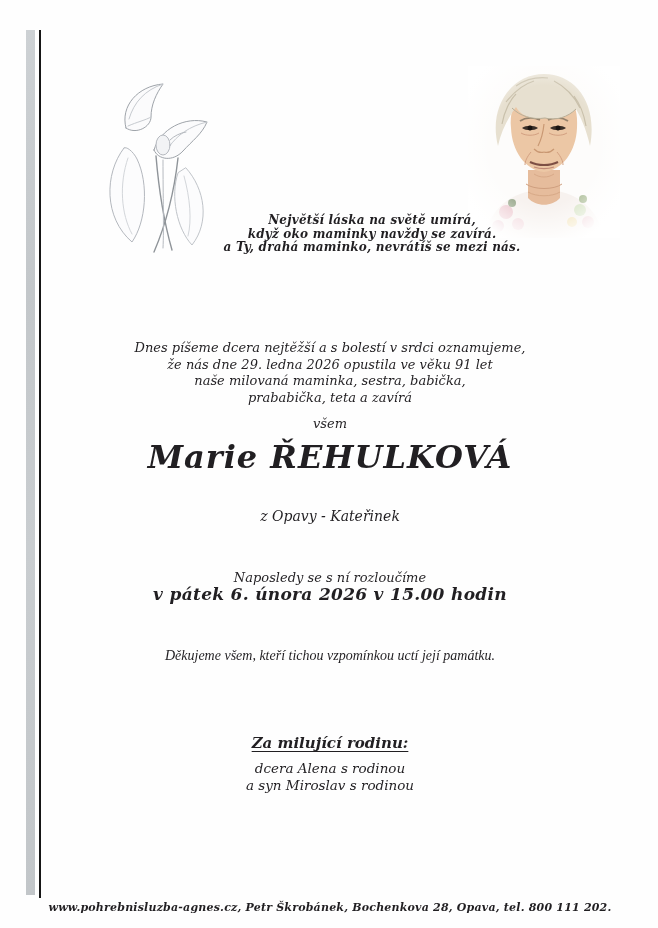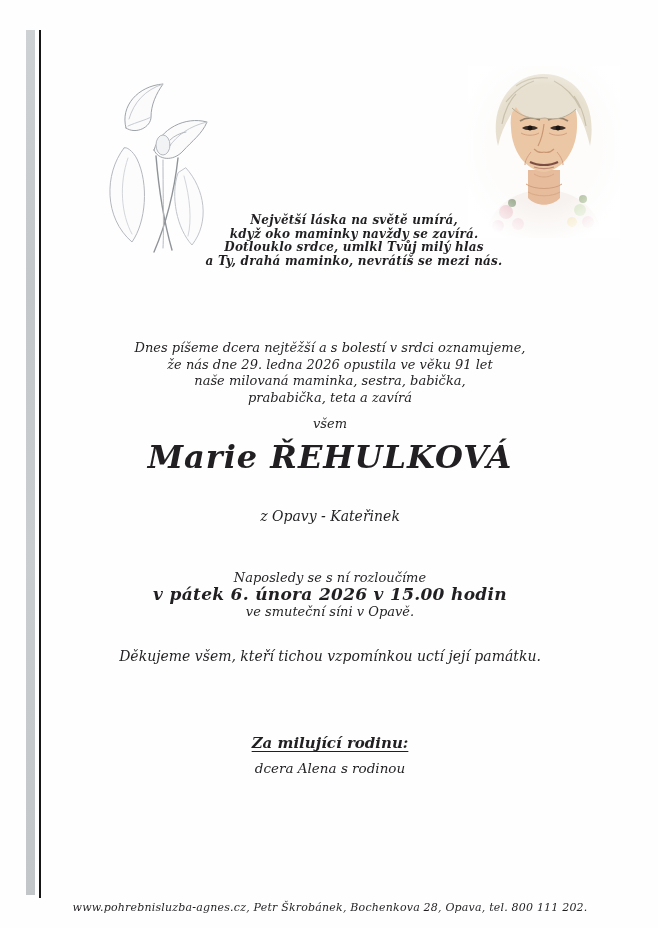"Největší láska na světě umírá," .poem { left: 154px -> 172px }
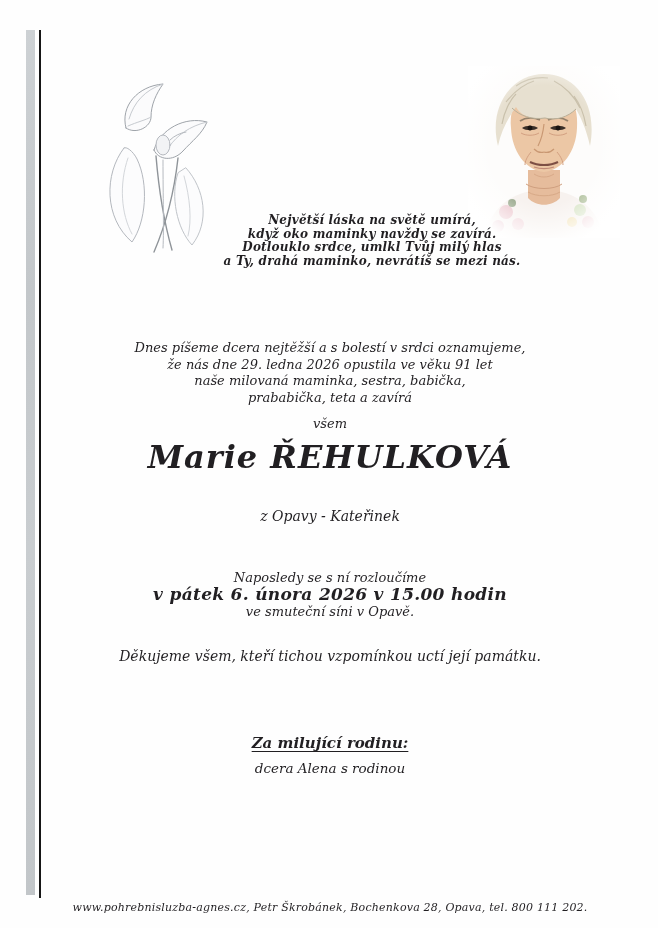"Dotlouklo srdce, umlkl Tvůj milý" div { html: <div>Dotlouklo srdce, umlkl Tvůj milý hlas</div> -> none }
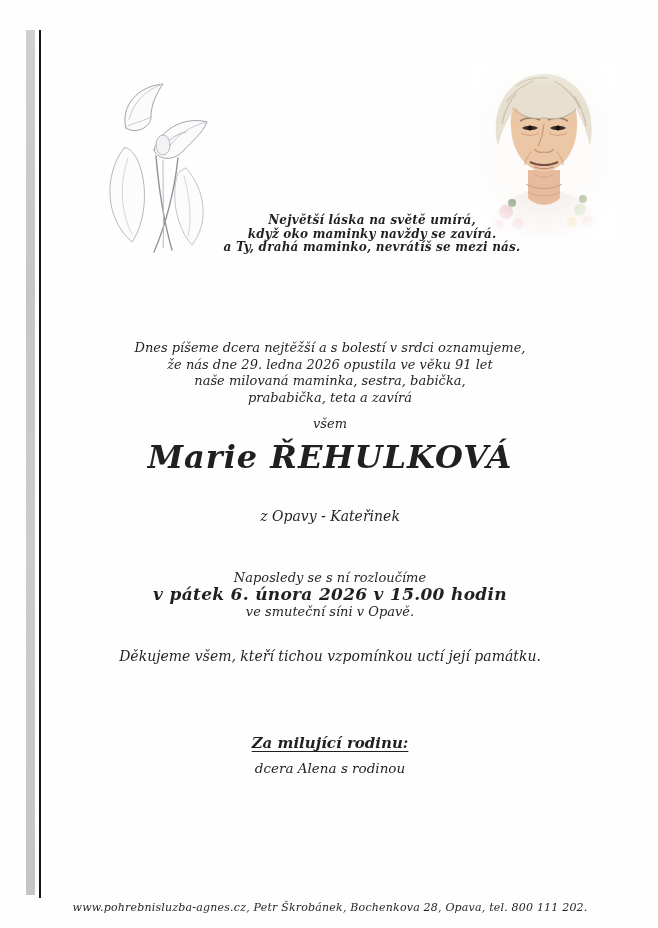"ve smuteční síni v Opavě." div { html: <div>ve smuteční síni v Opavě.</div> -> none }
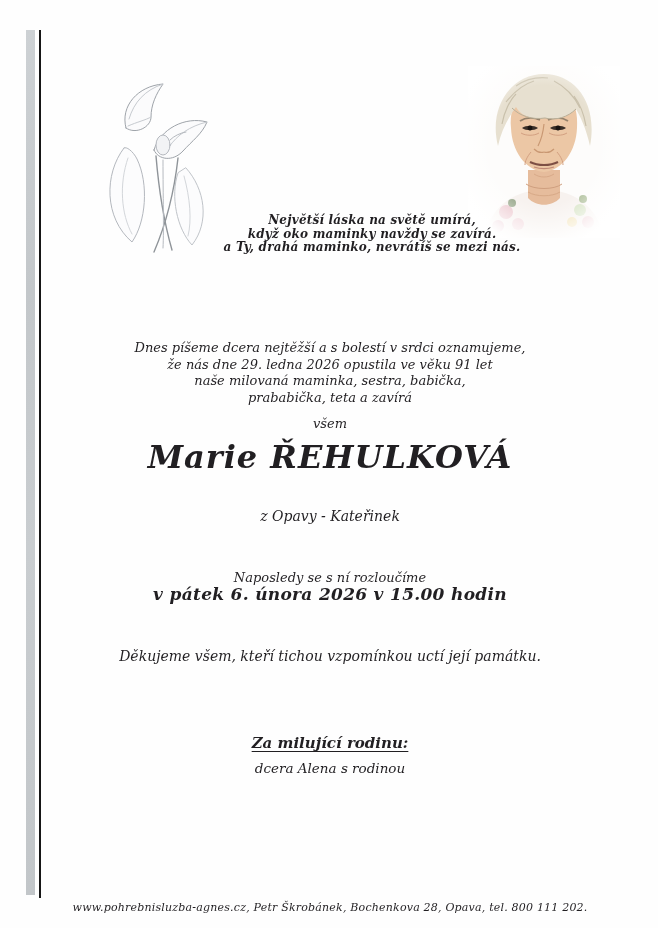"Děkujeme všem, kteří tichou vzpomínkou" .thanks { font-family: none -> Liberation Serif, serif }
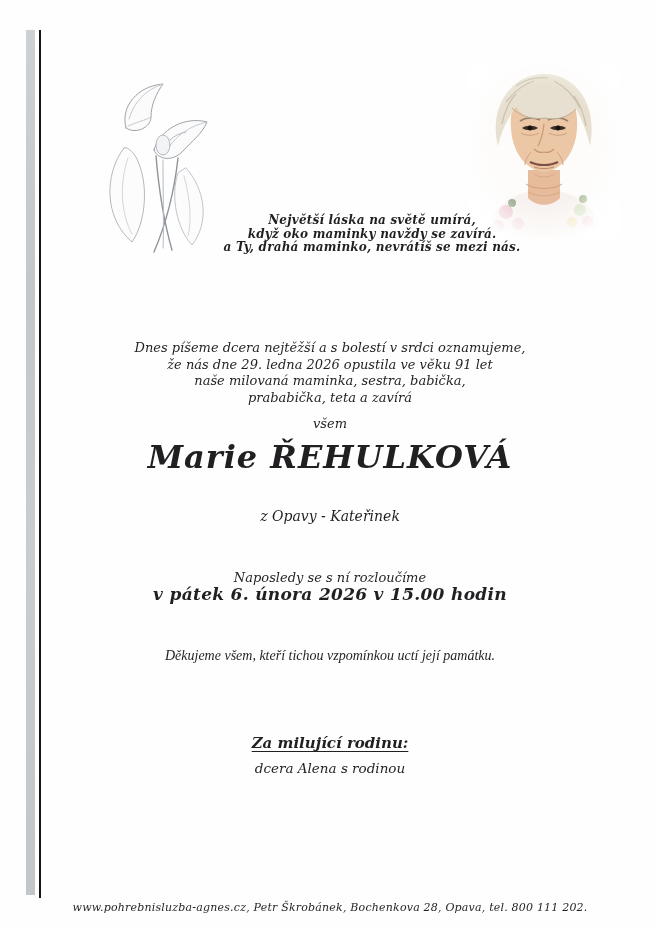"a syn Miroslav s rodinou" div { html: none -> <div>a syn Miroslav s rodinou</div> }
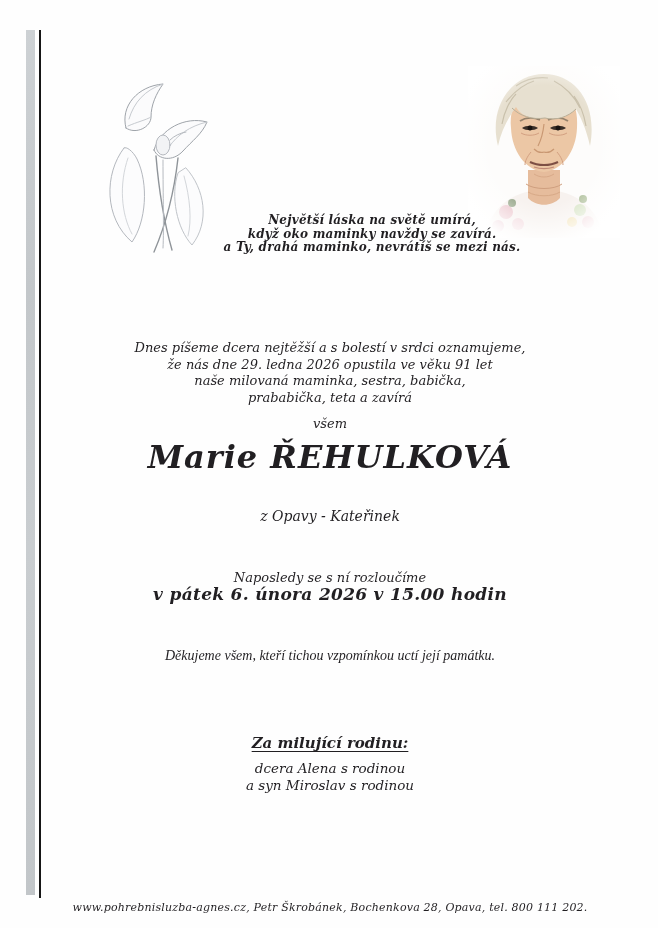"www.pohrebnisluzba-agnes.cz, Petr" .footer { font-weight: none -> bold }
